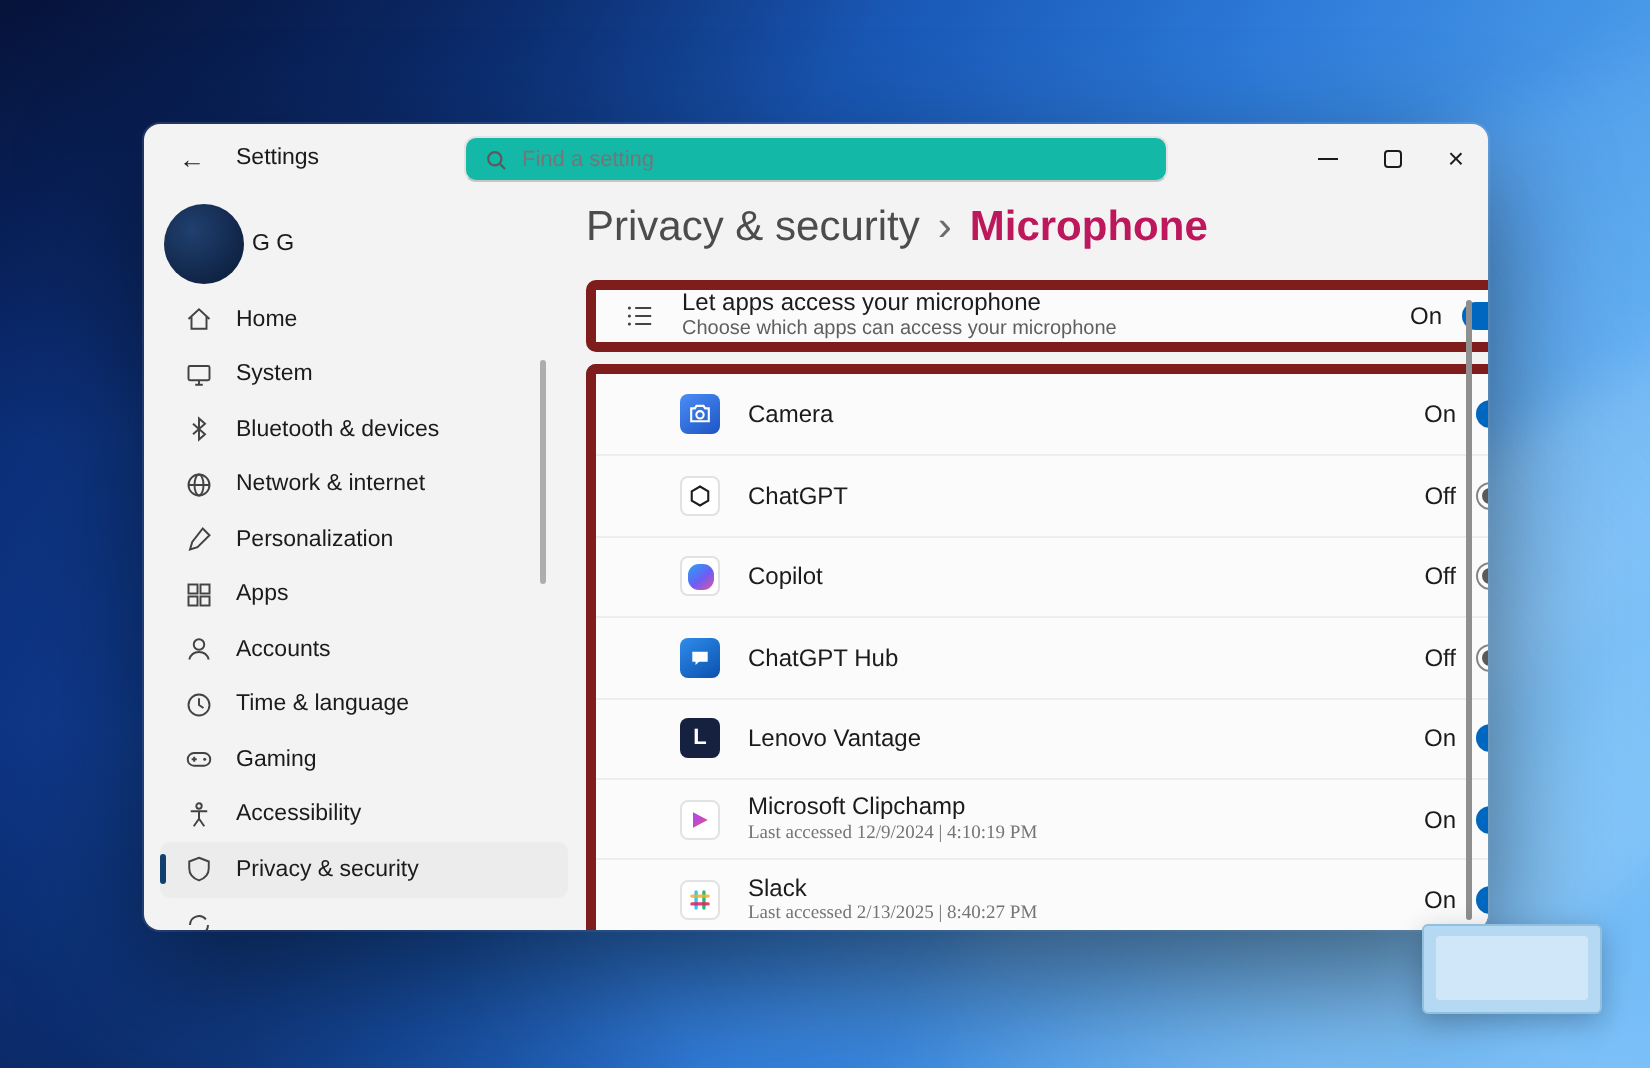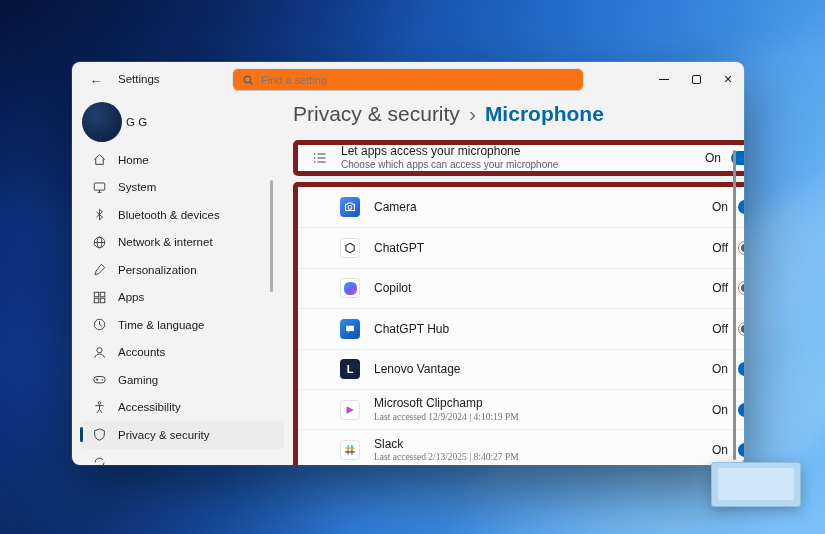"Find a setting" .searchbox { background: #f97316 -> #14b8a6 }
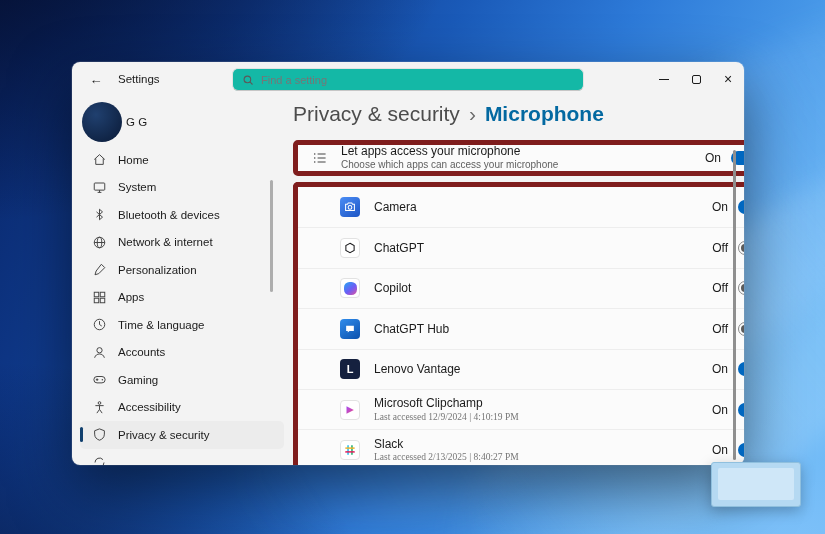"Microphone" .crumb-current { color: #0369a1 -> #be185d }
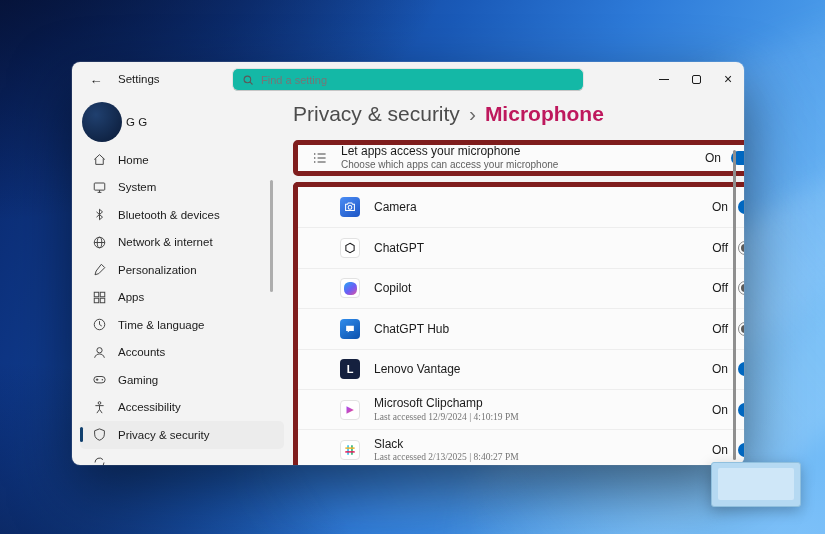"Time & language" div.nav-item { order: before "Accounts" -> after "Accounts" }
